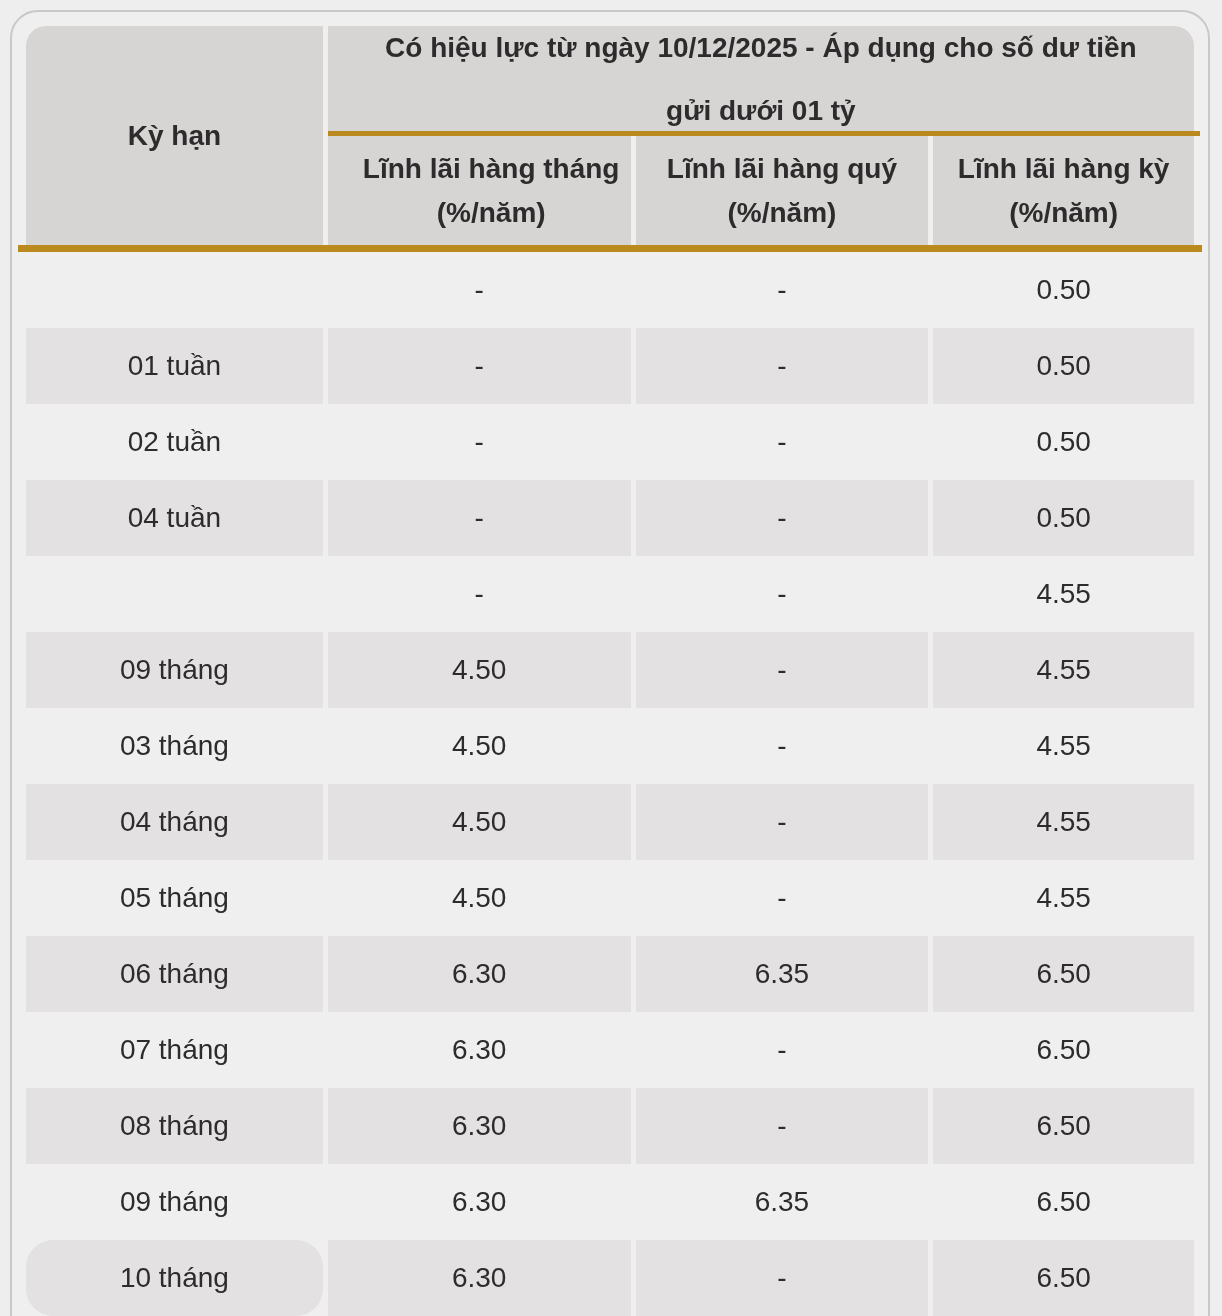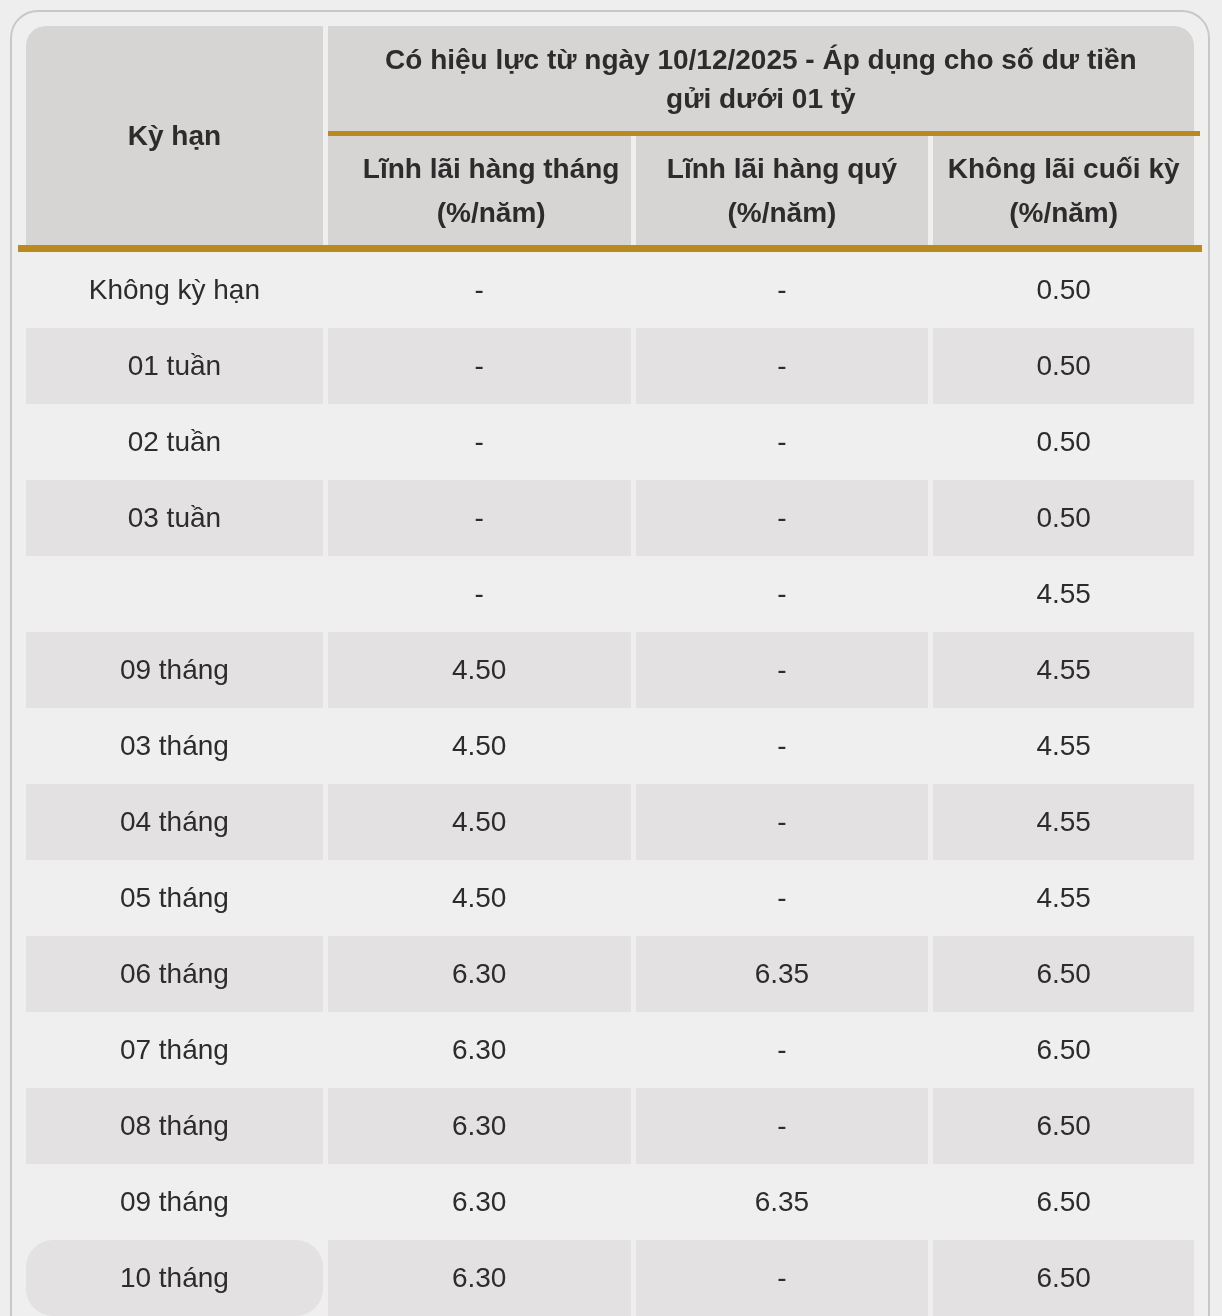"Có hiệu lực từ ngày" .span-th { line-height: 39px -> 63px }
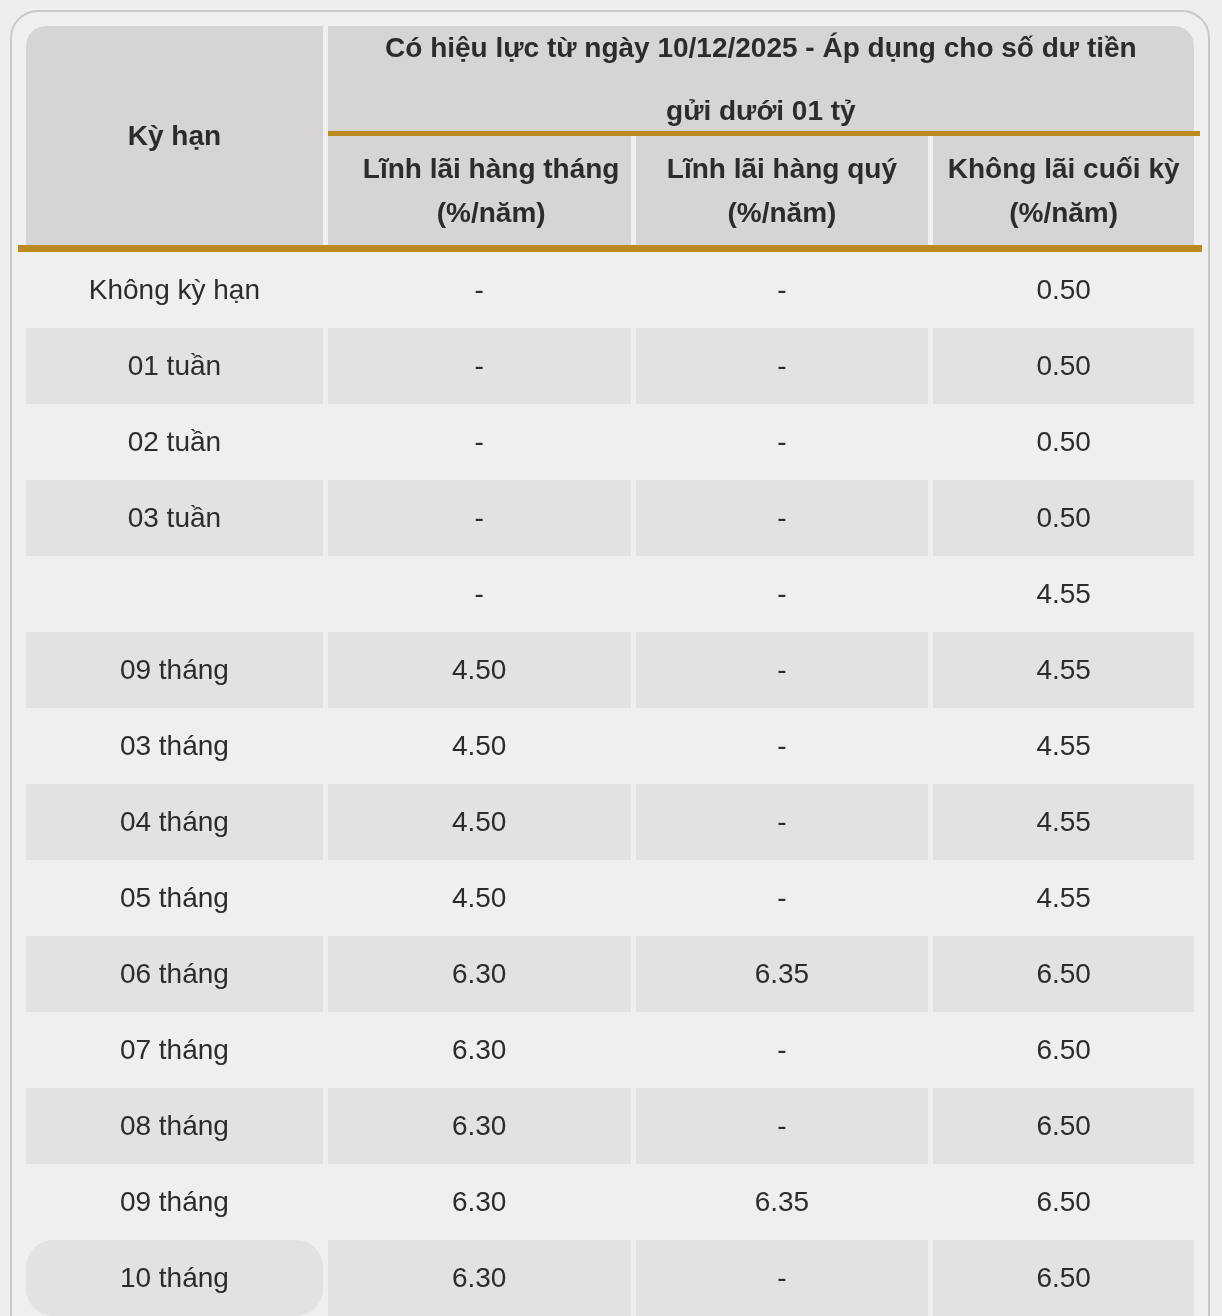"Không lãi cuối kỳ" span { text: Không lãi cuối -> Lĩnh lãi hàng }
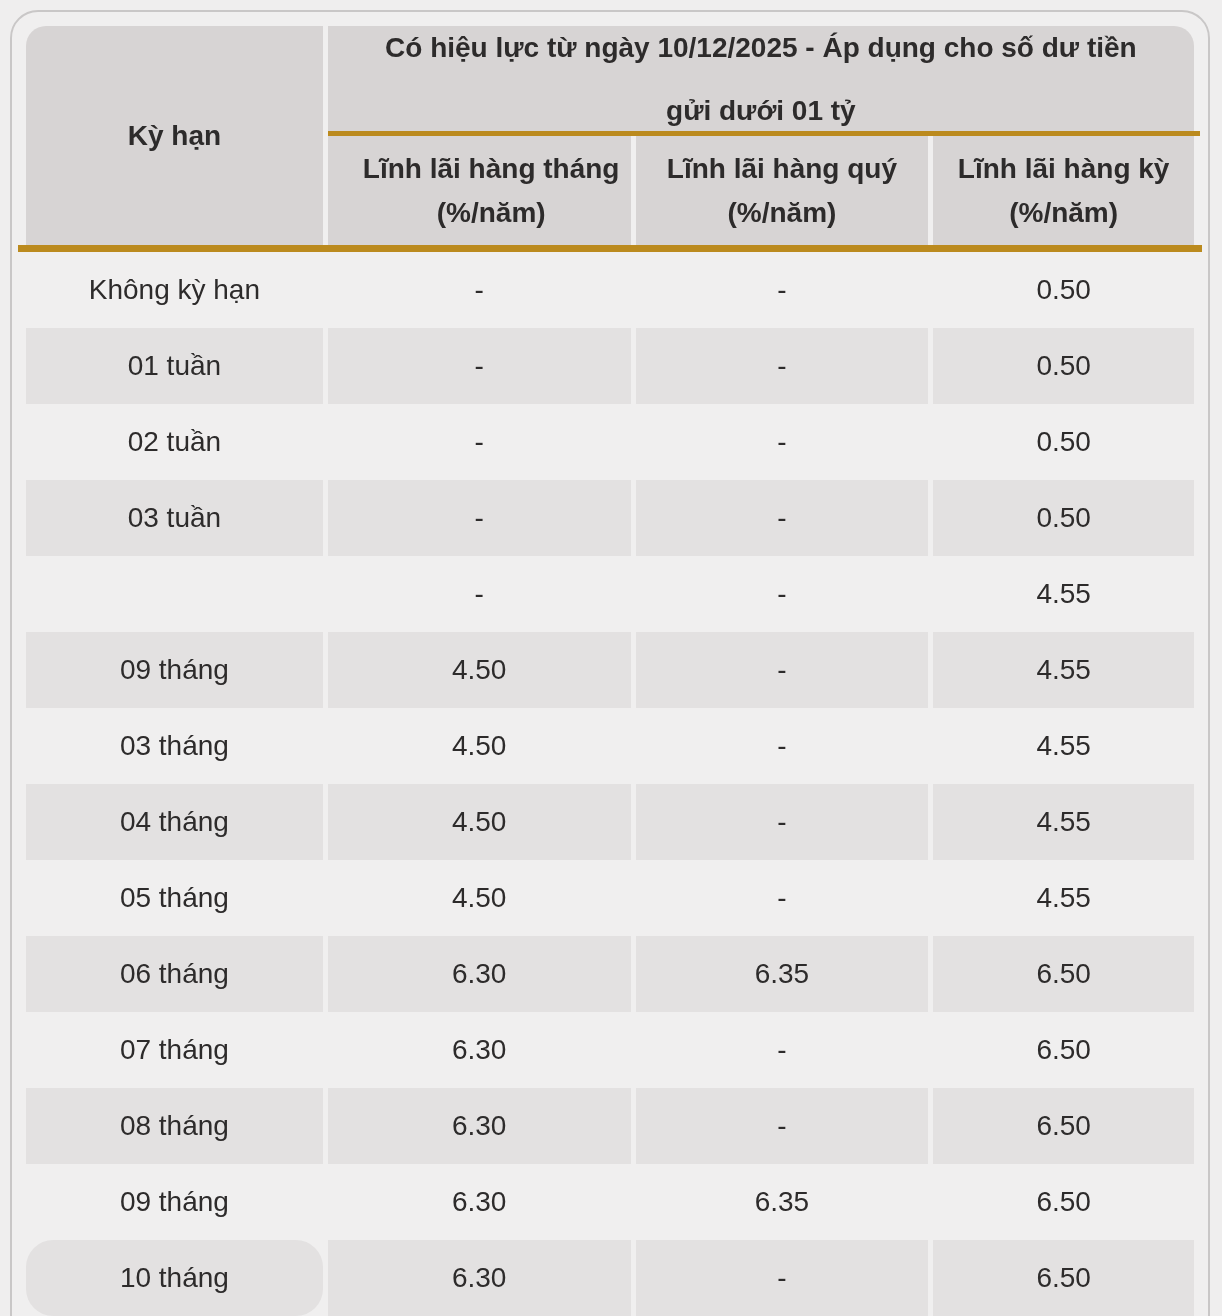"Không kỳ hạn" div.cell { html: <div>Không kỳ hạn</div> -> none }
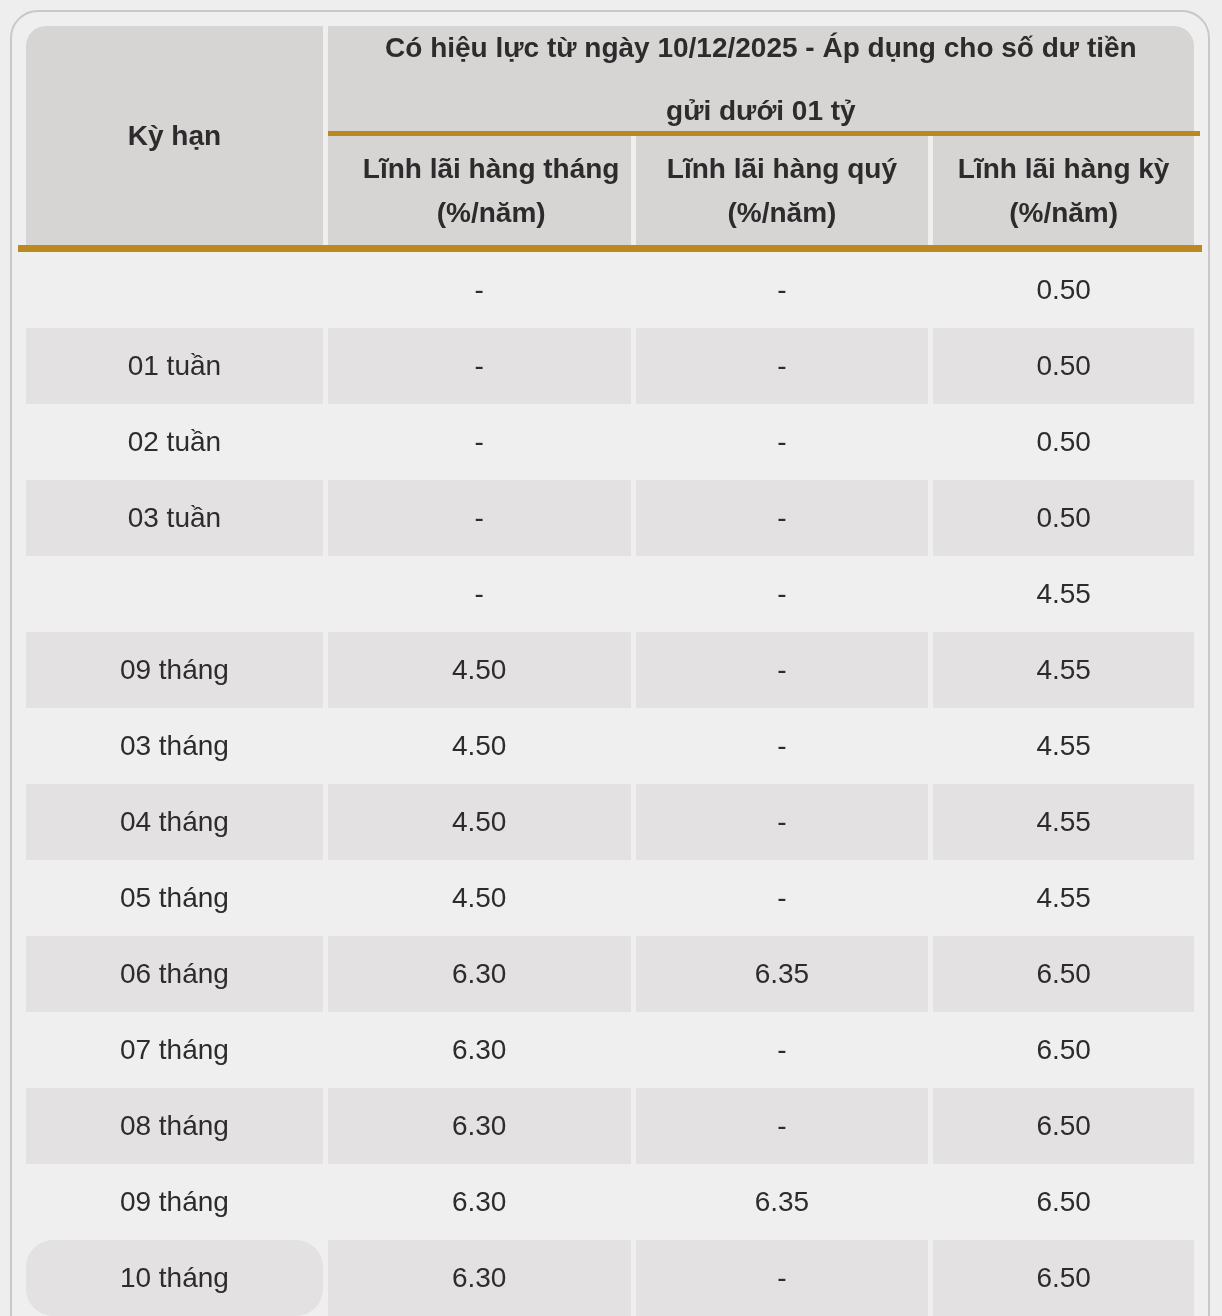"03 tuần" div.cell { text: 03 -> 04 }
